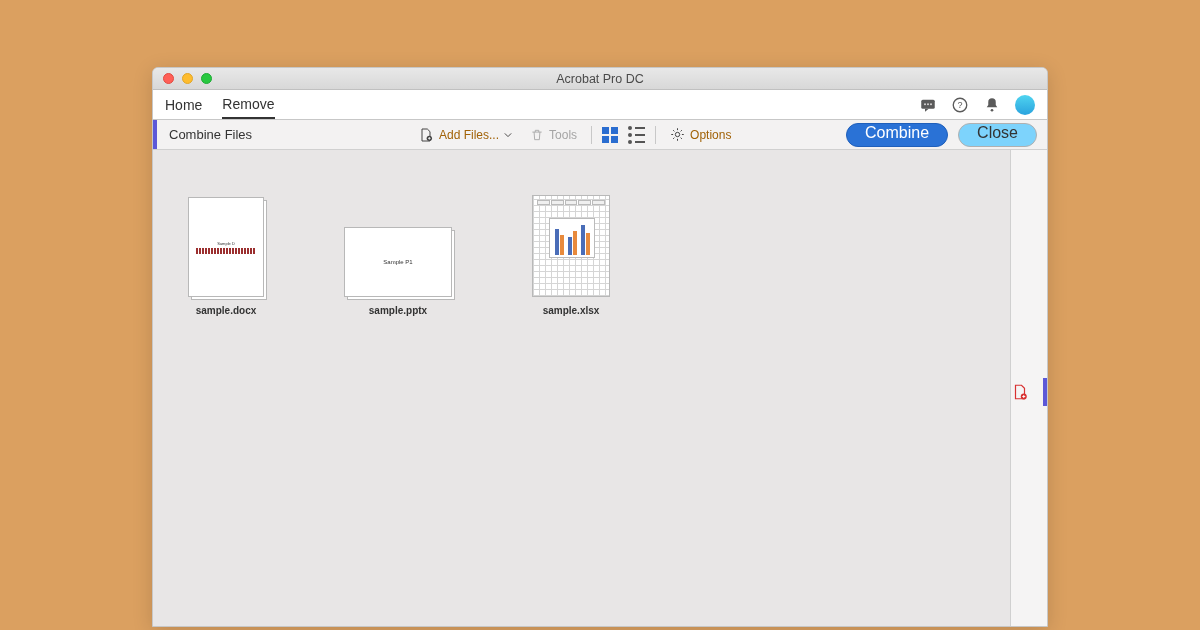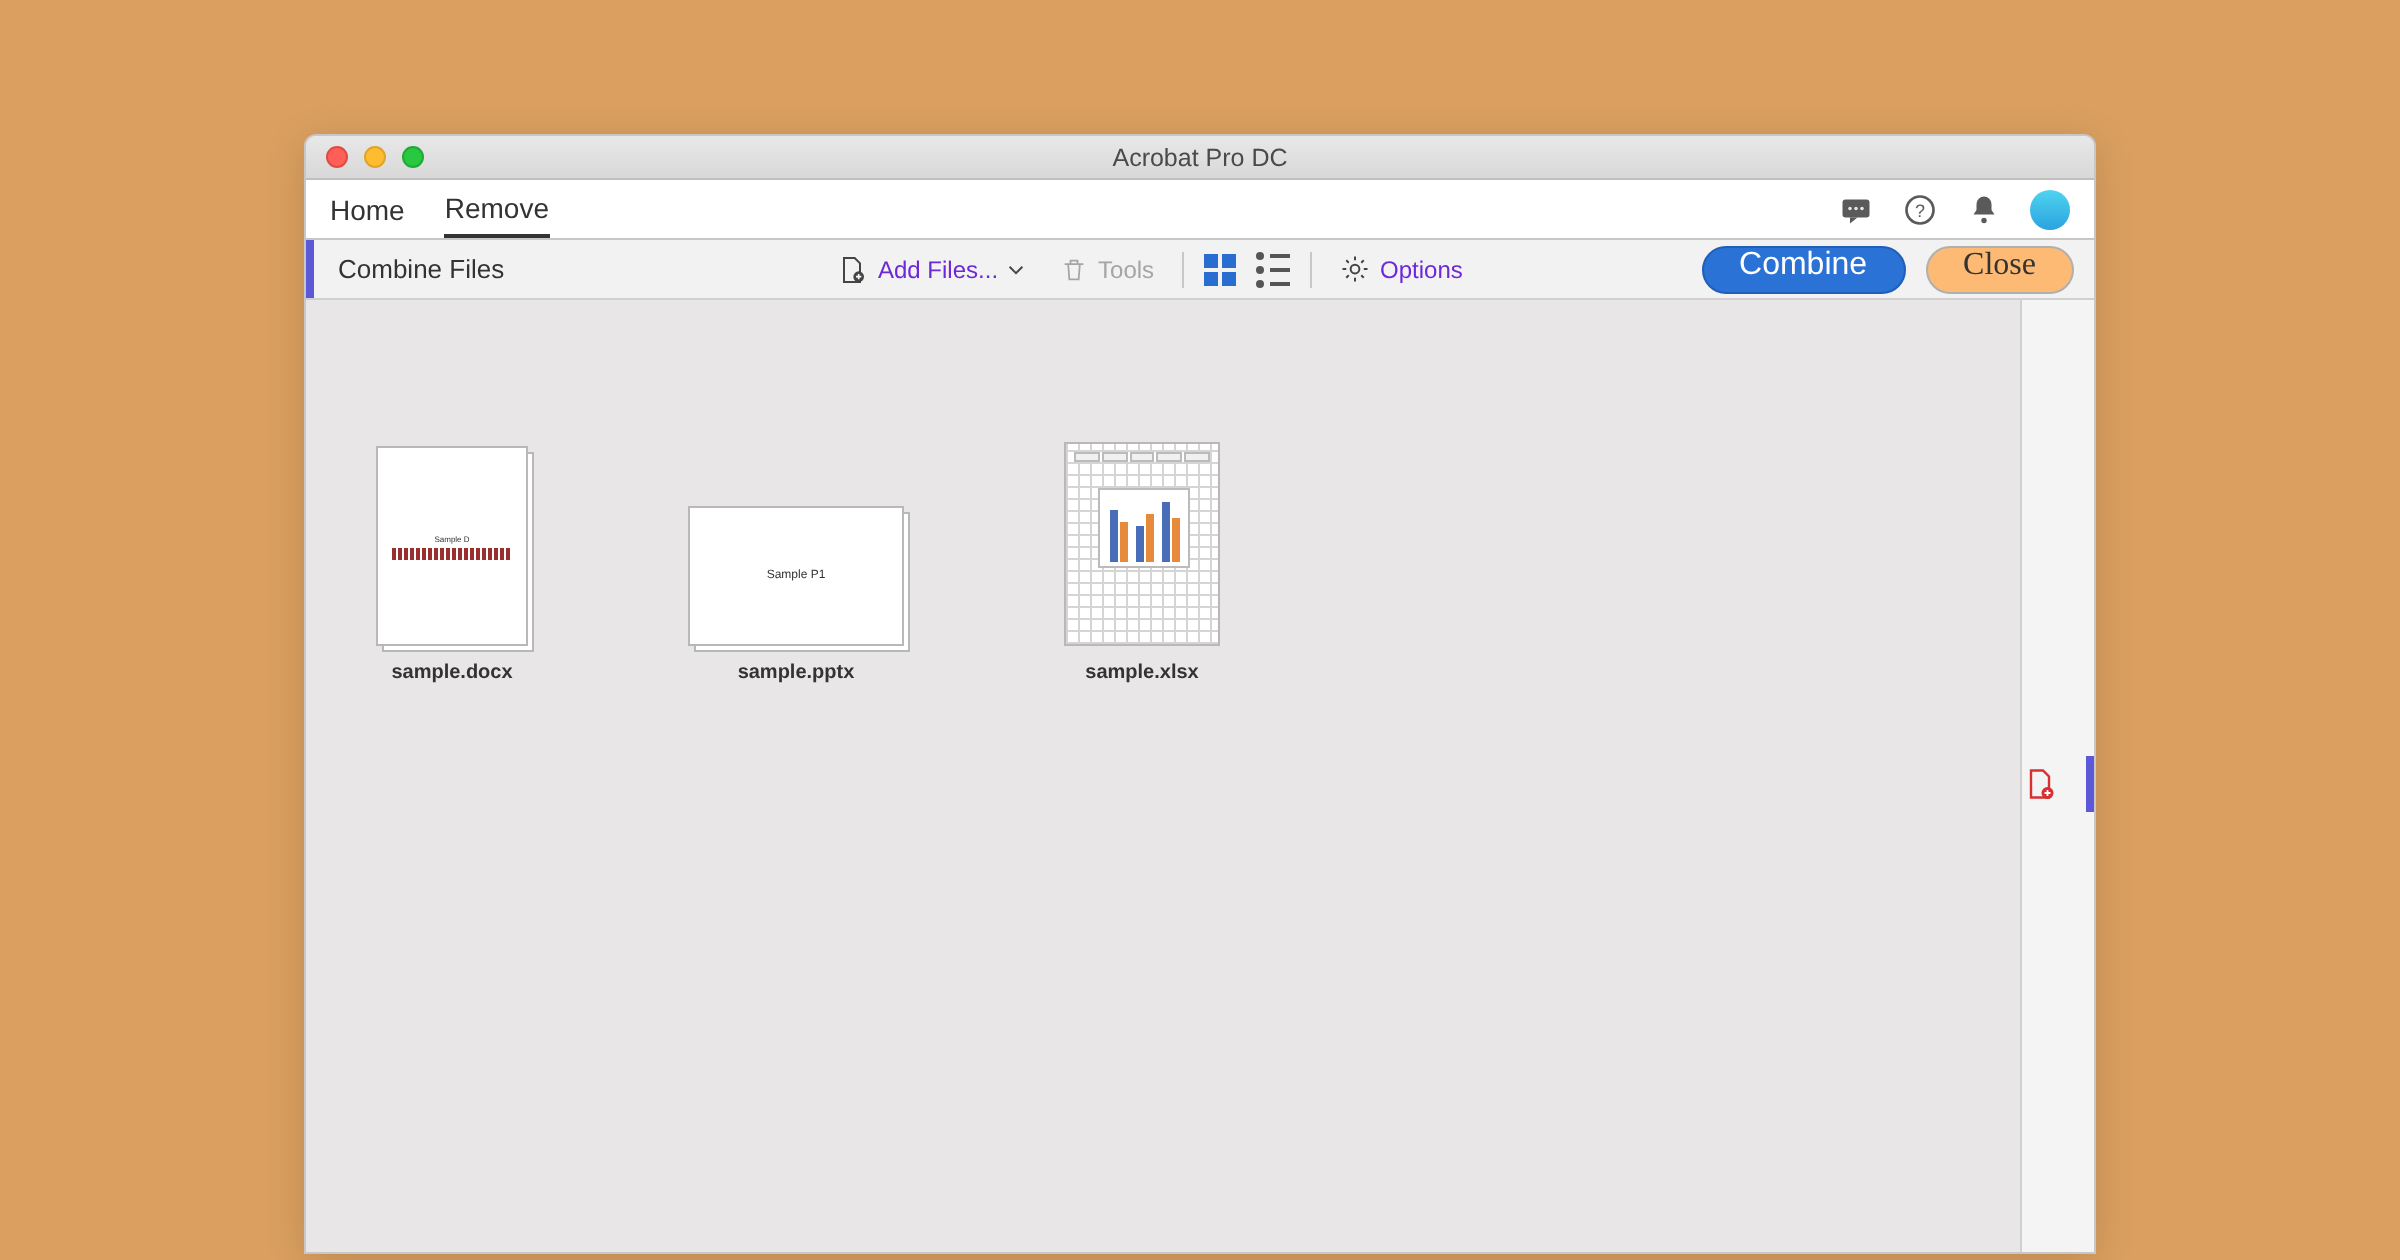"Add Files..." .toolbar-btn { color: #6d28d9 -> #a16207 }
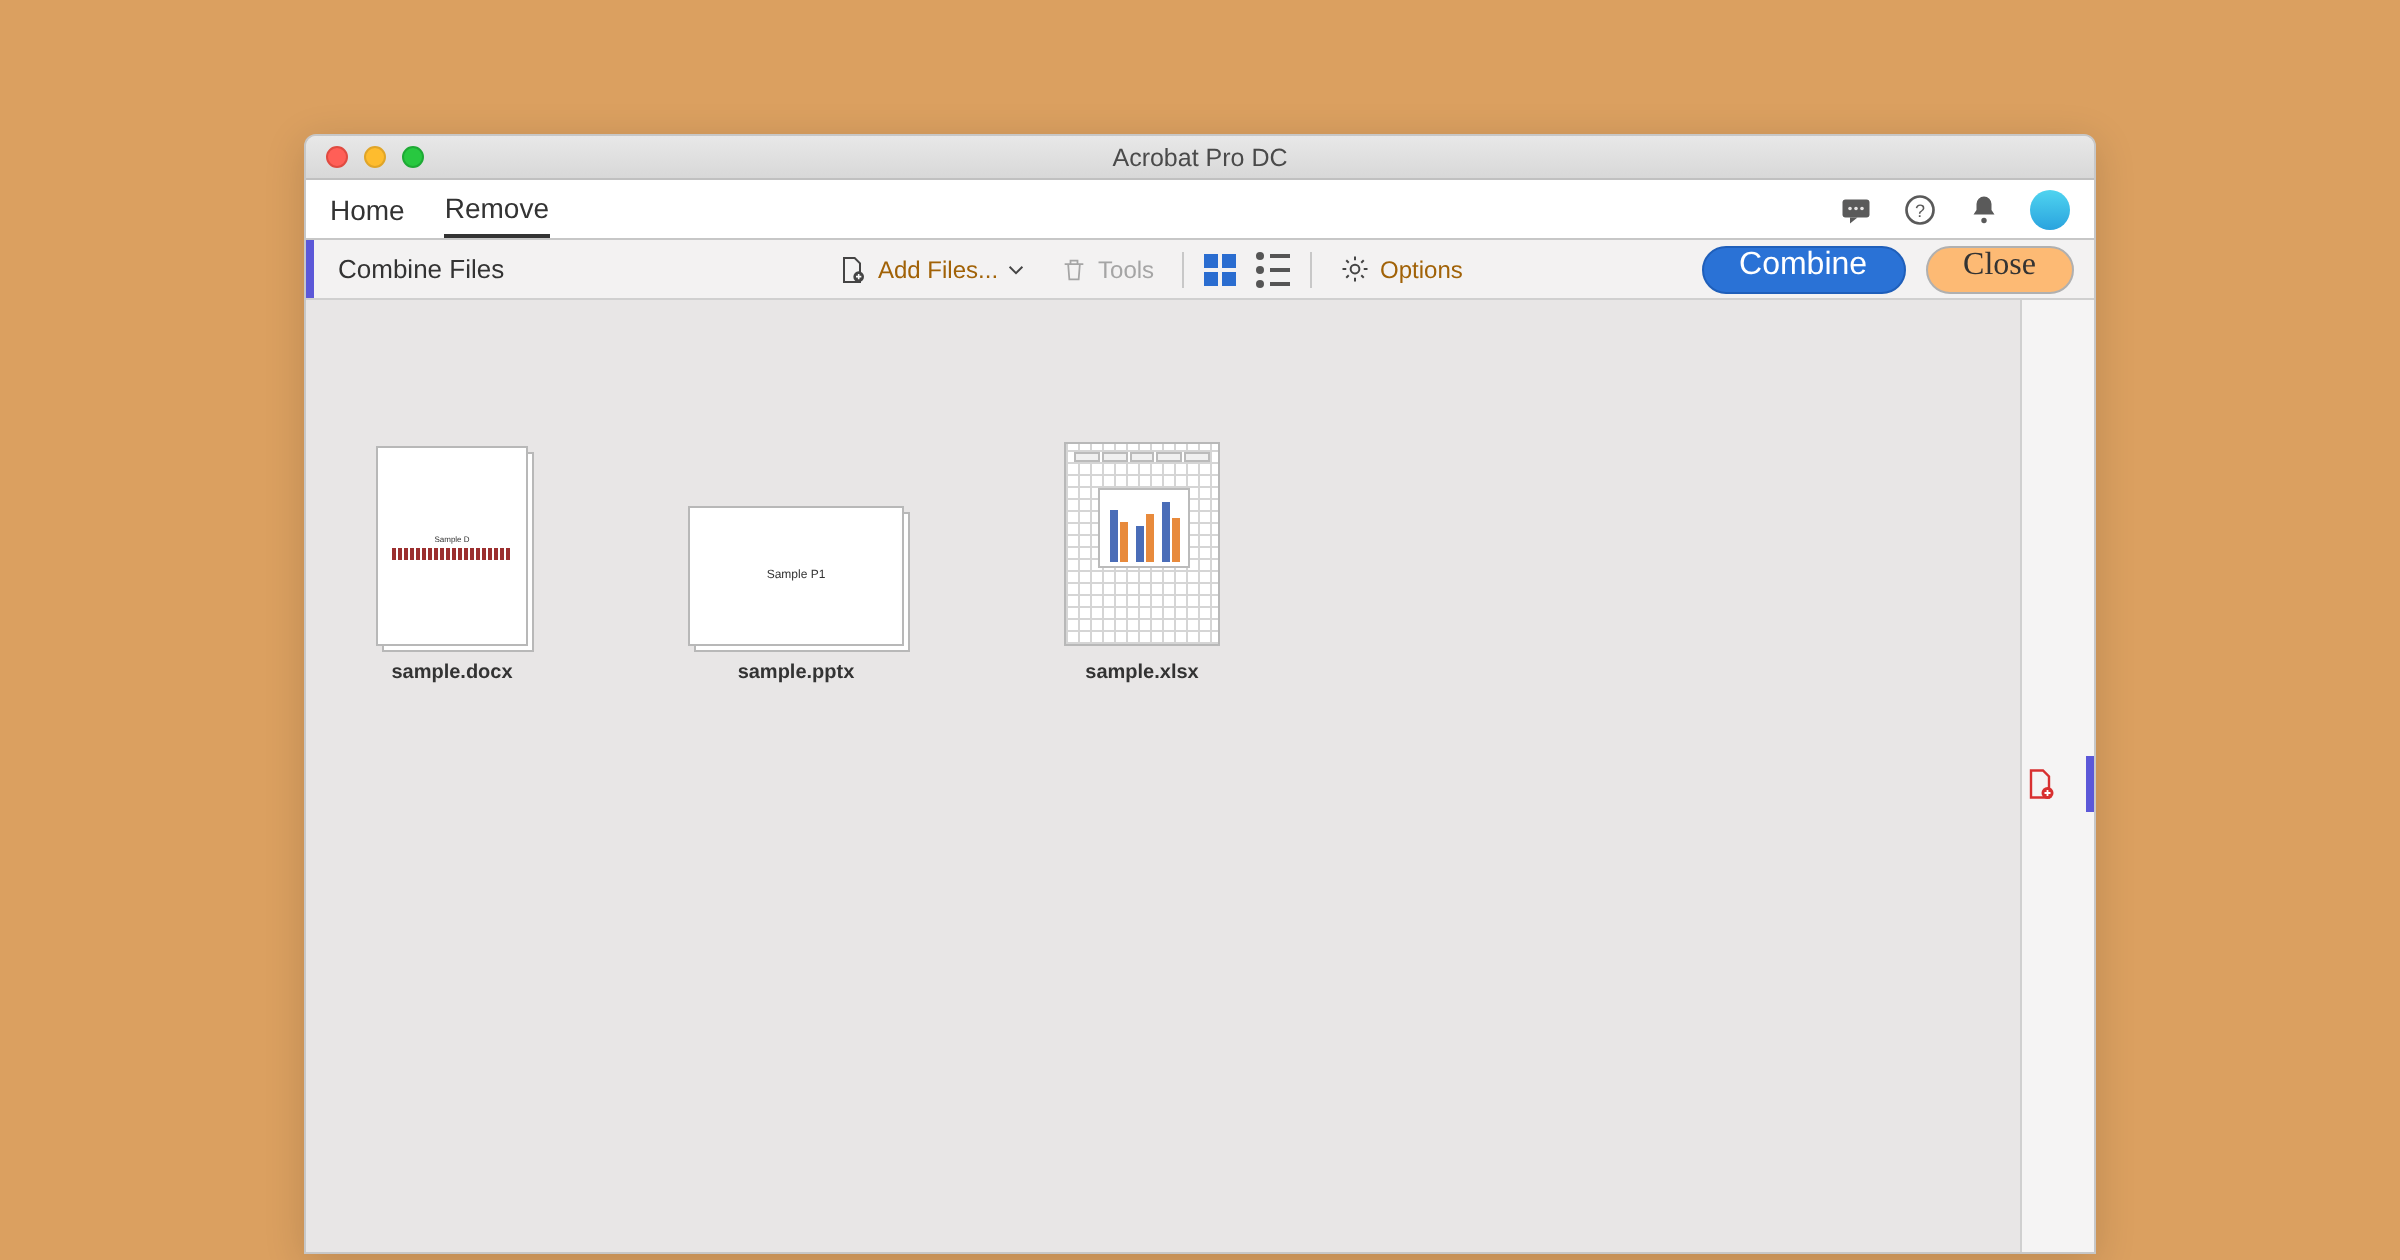"Close" .pill-secondary { background: #fdba74 -> #7dd3fc; font-family: Liberation Serif, serif -> none }
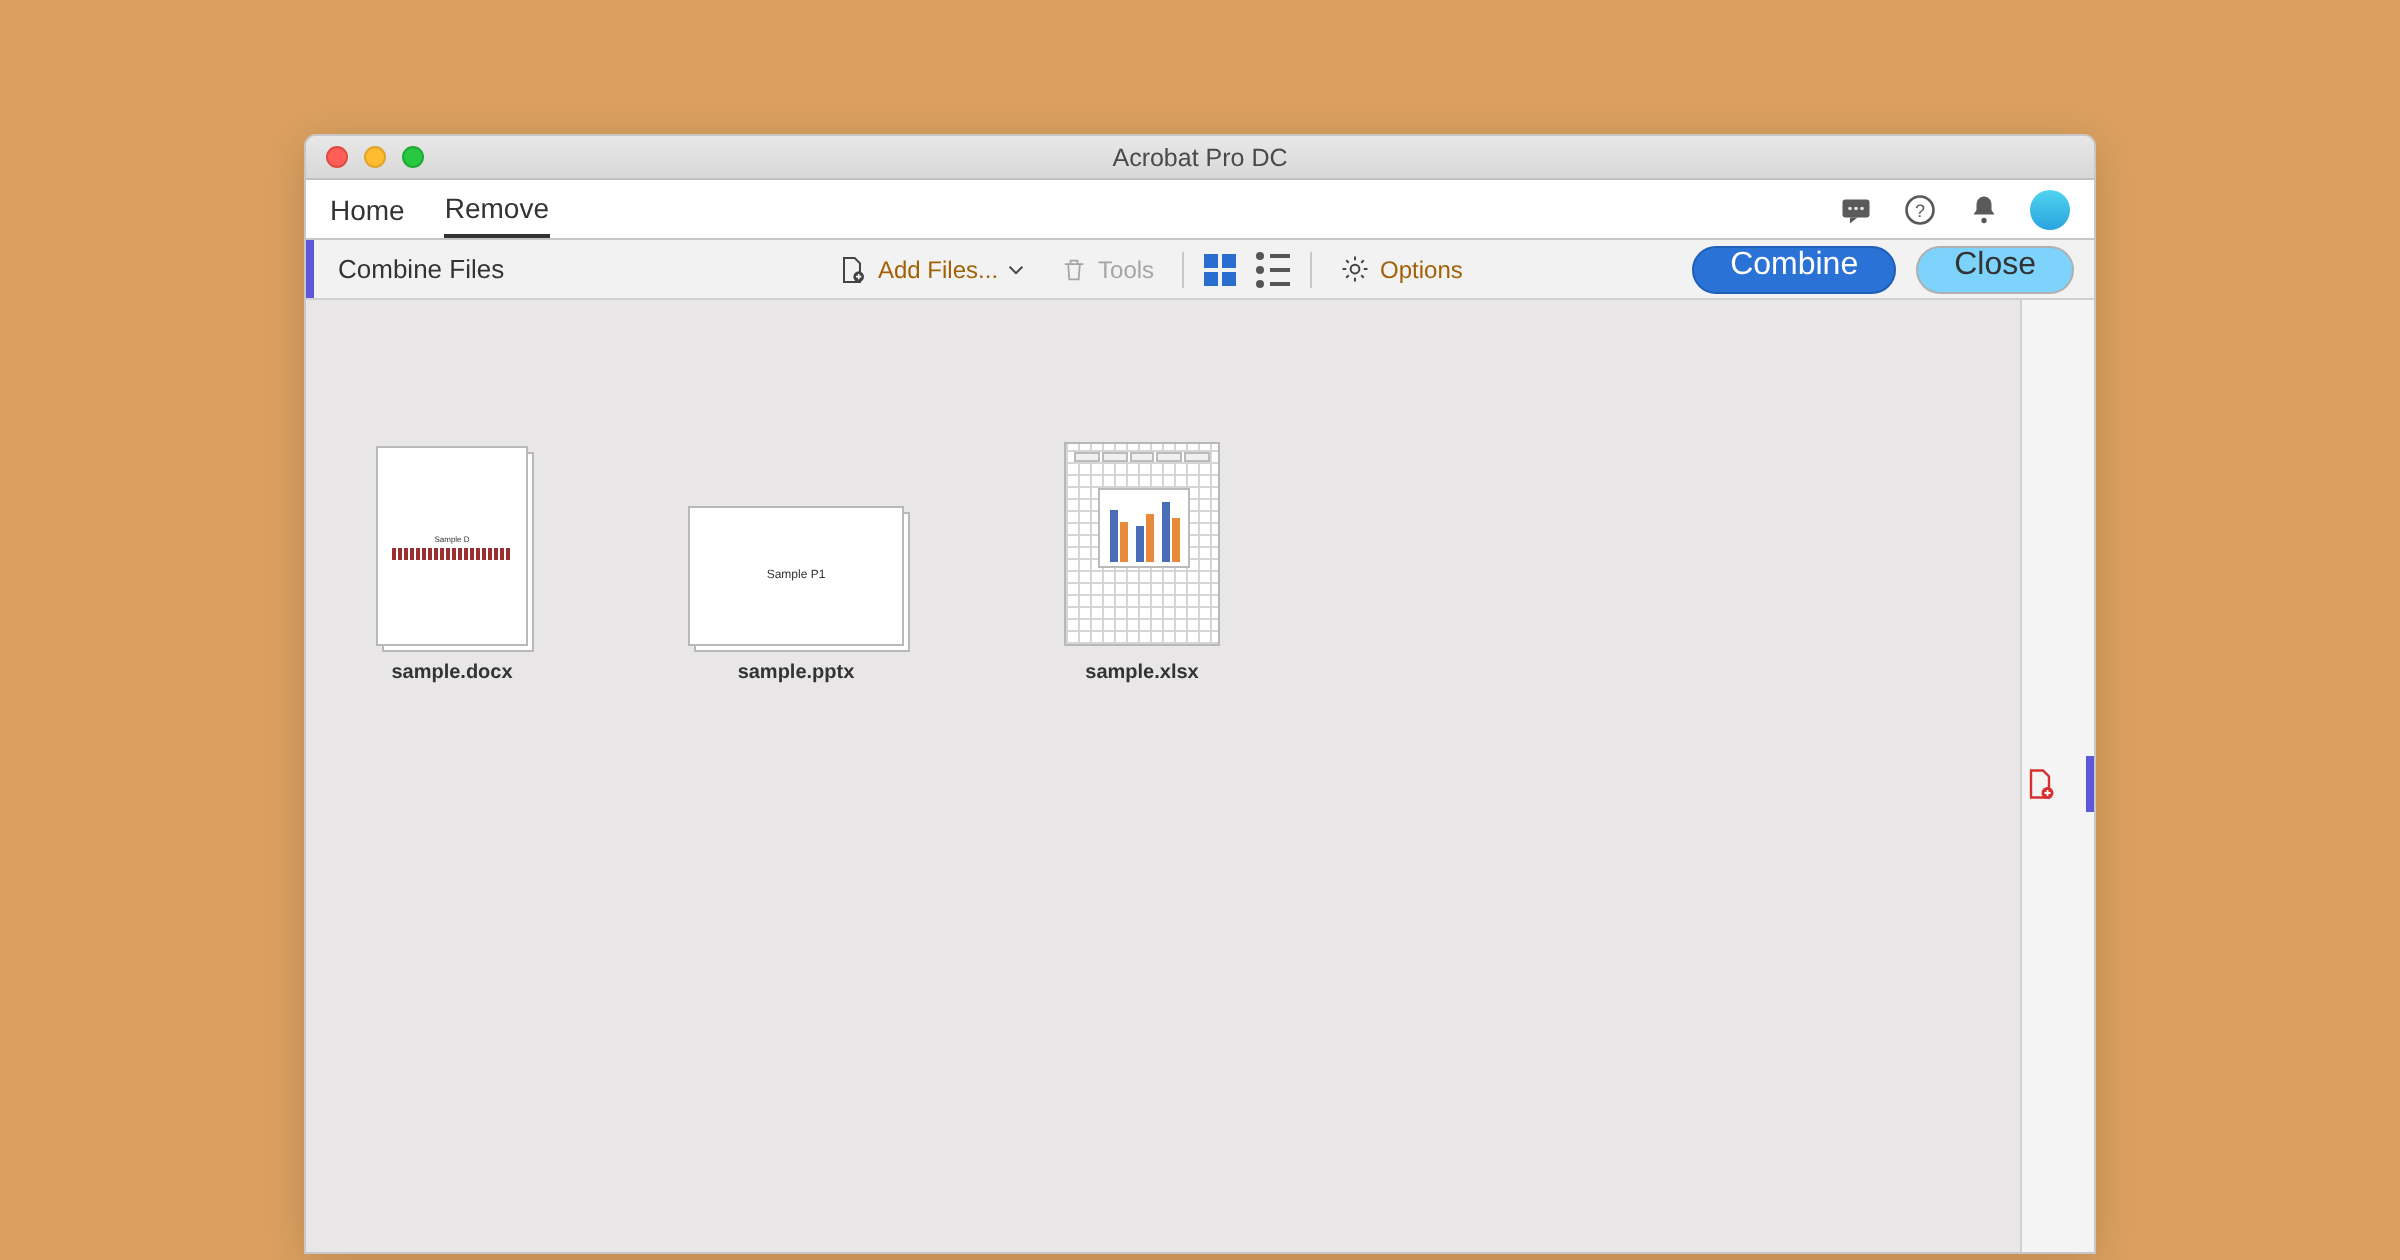"sample.docx" .file-item { margin-top: 26px -> none }
